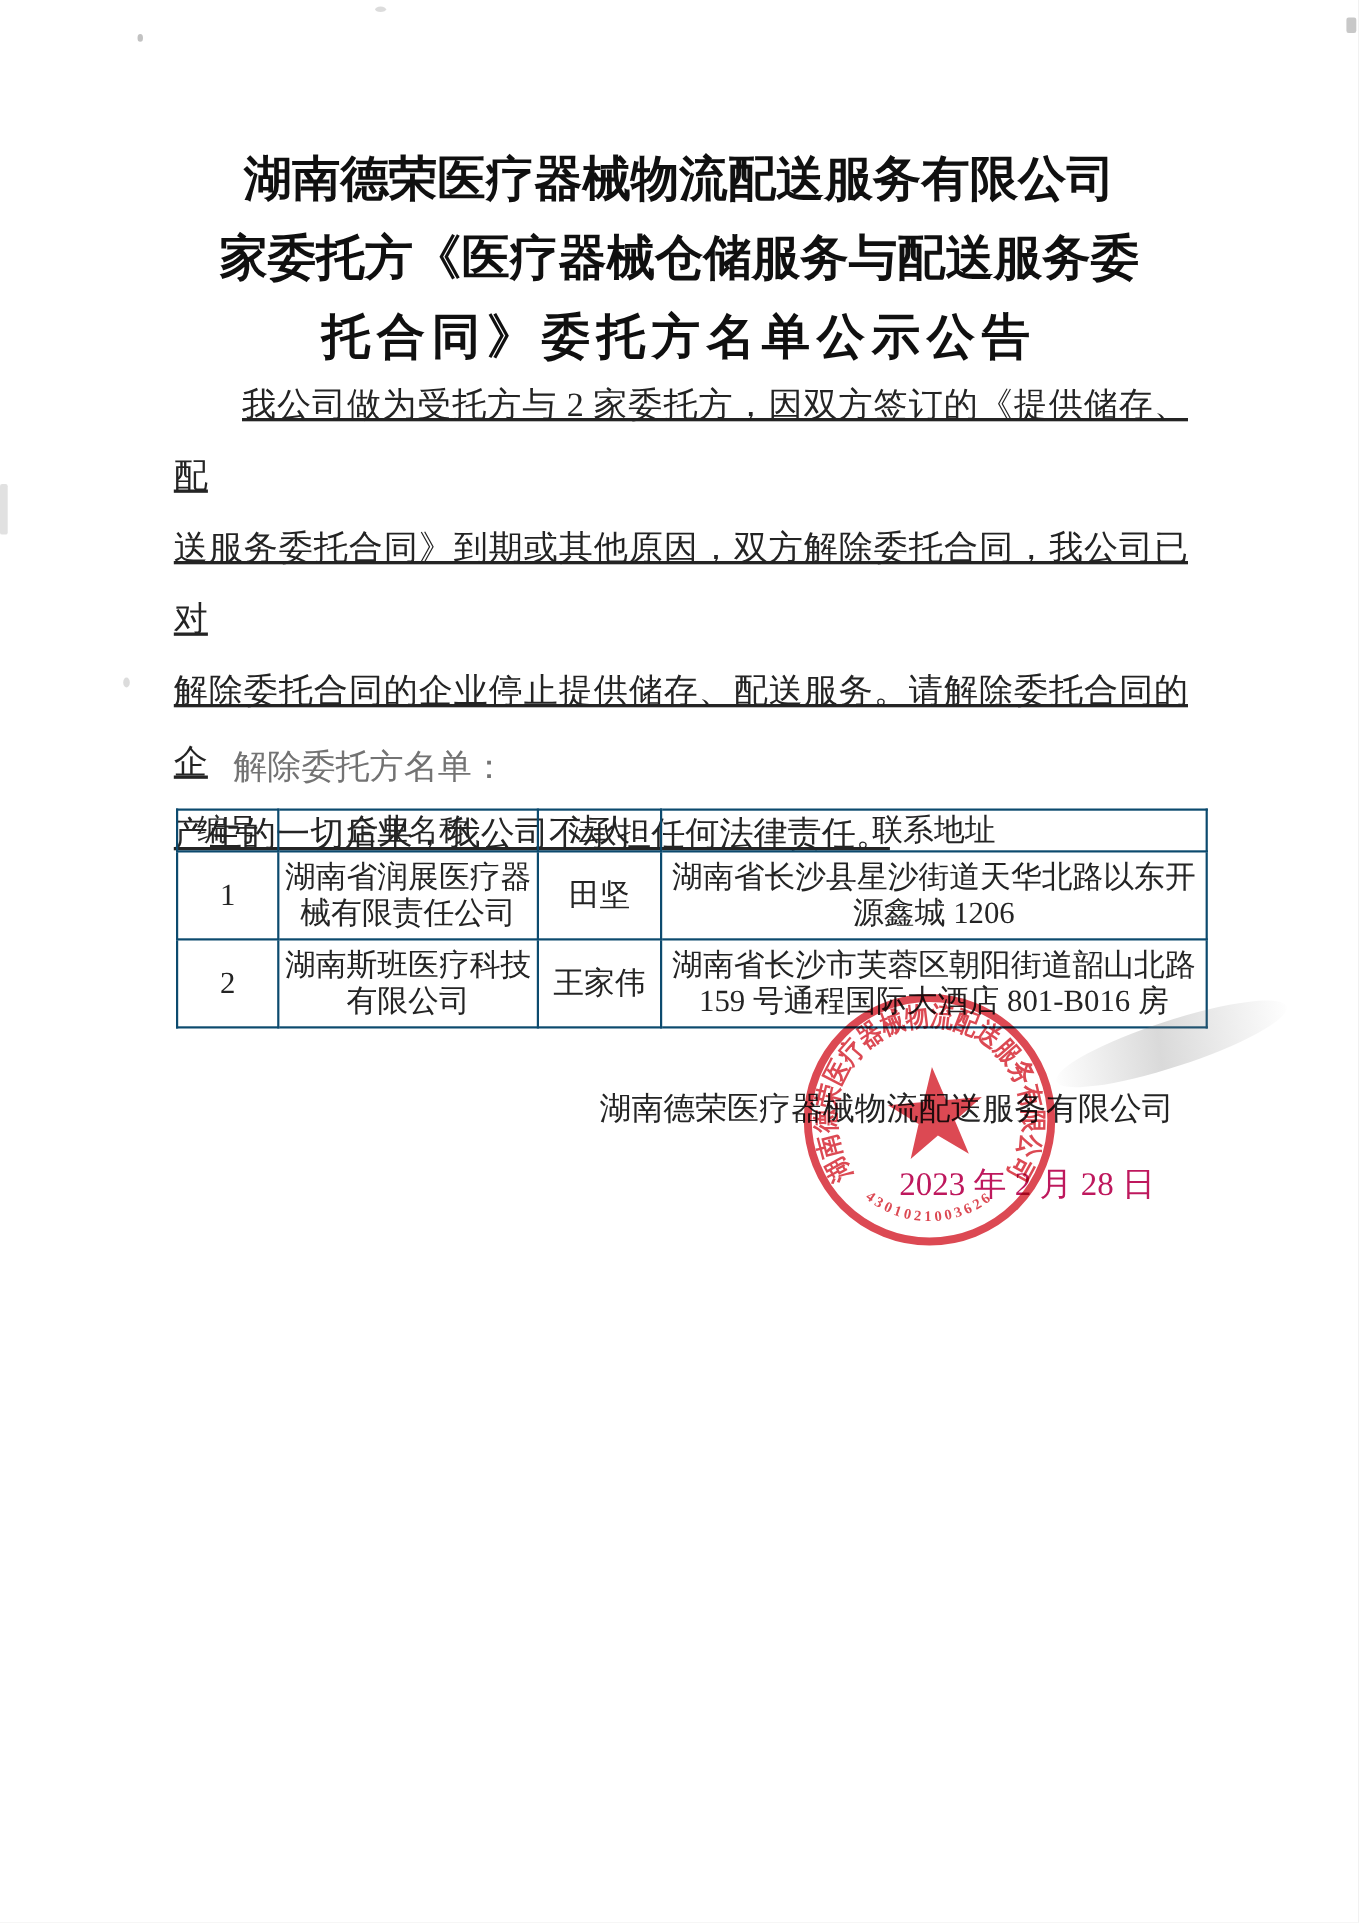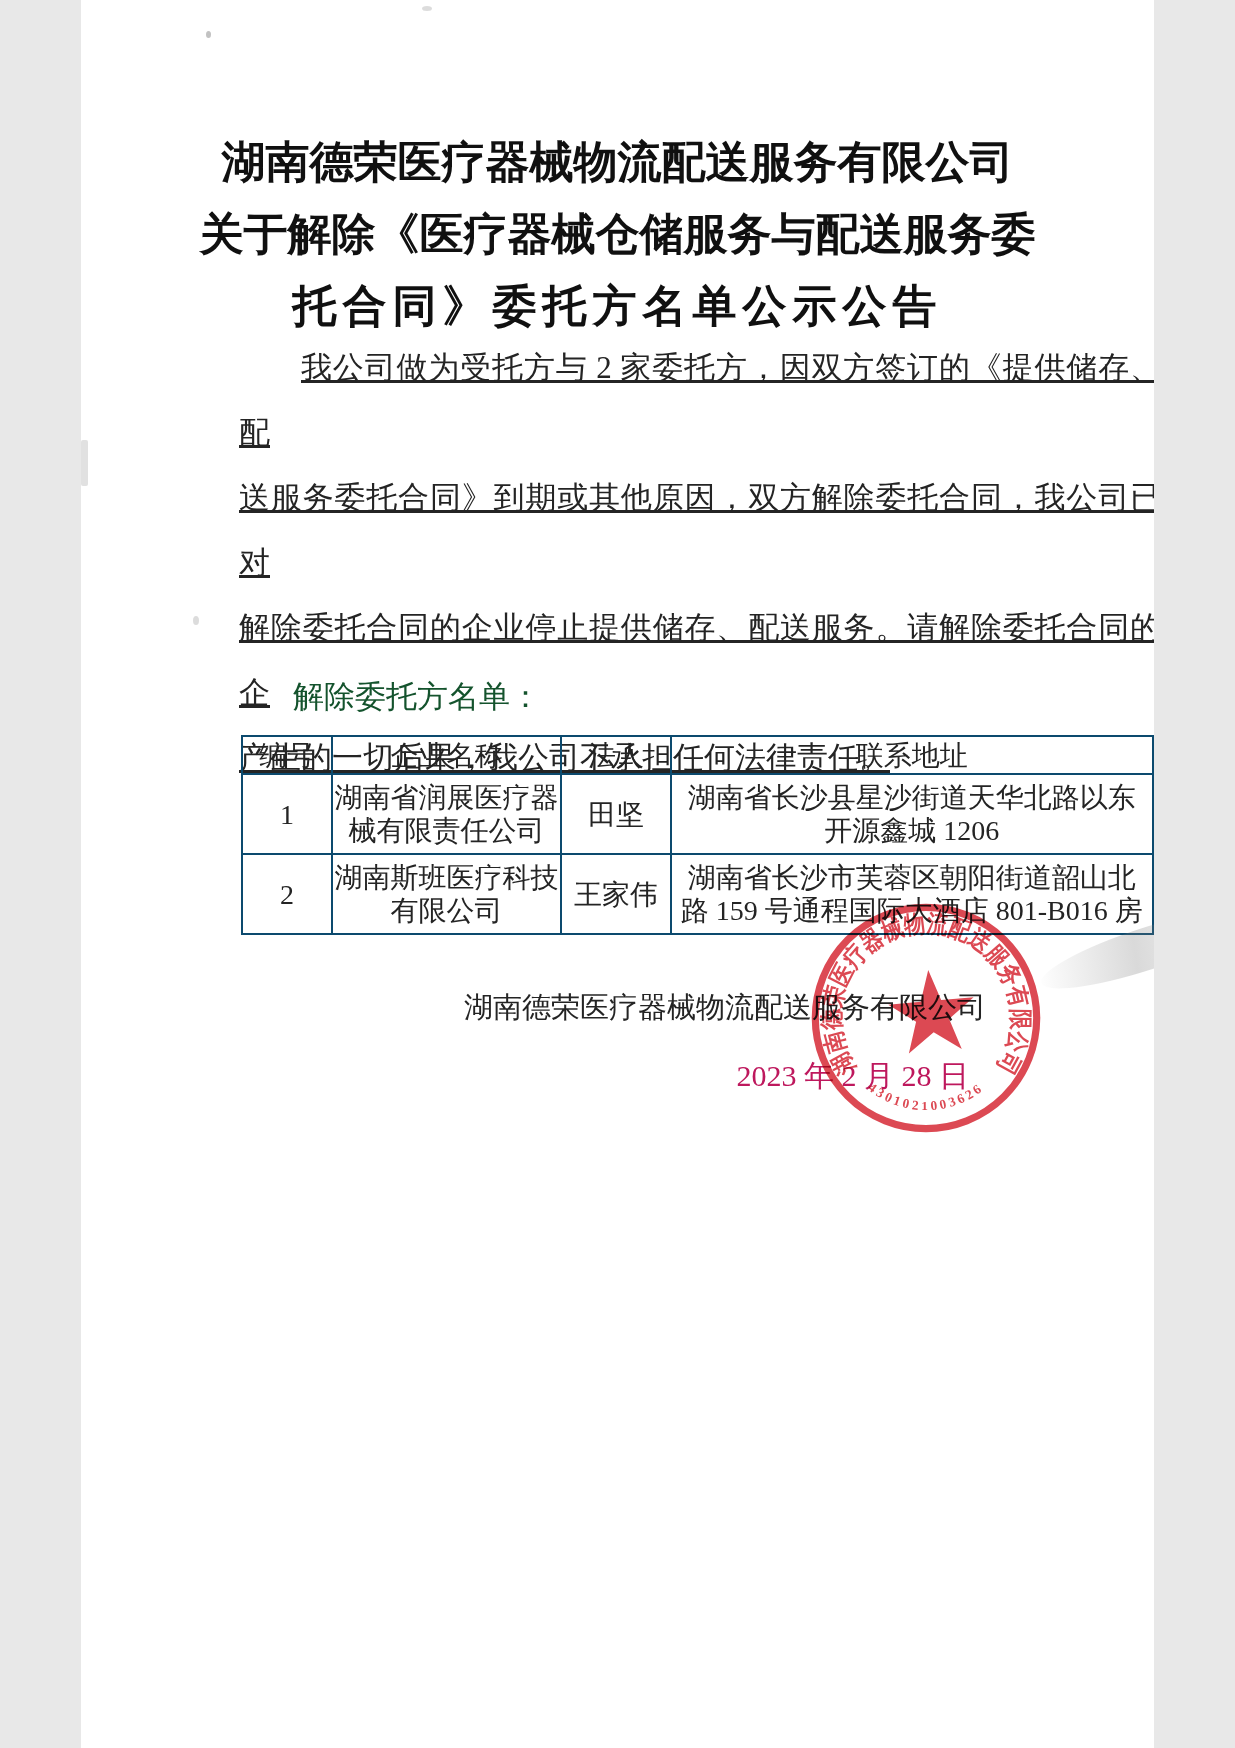"湖南德荣医疗器械物流配送服务有限公司" .page { width: 1073px -> 1235px }
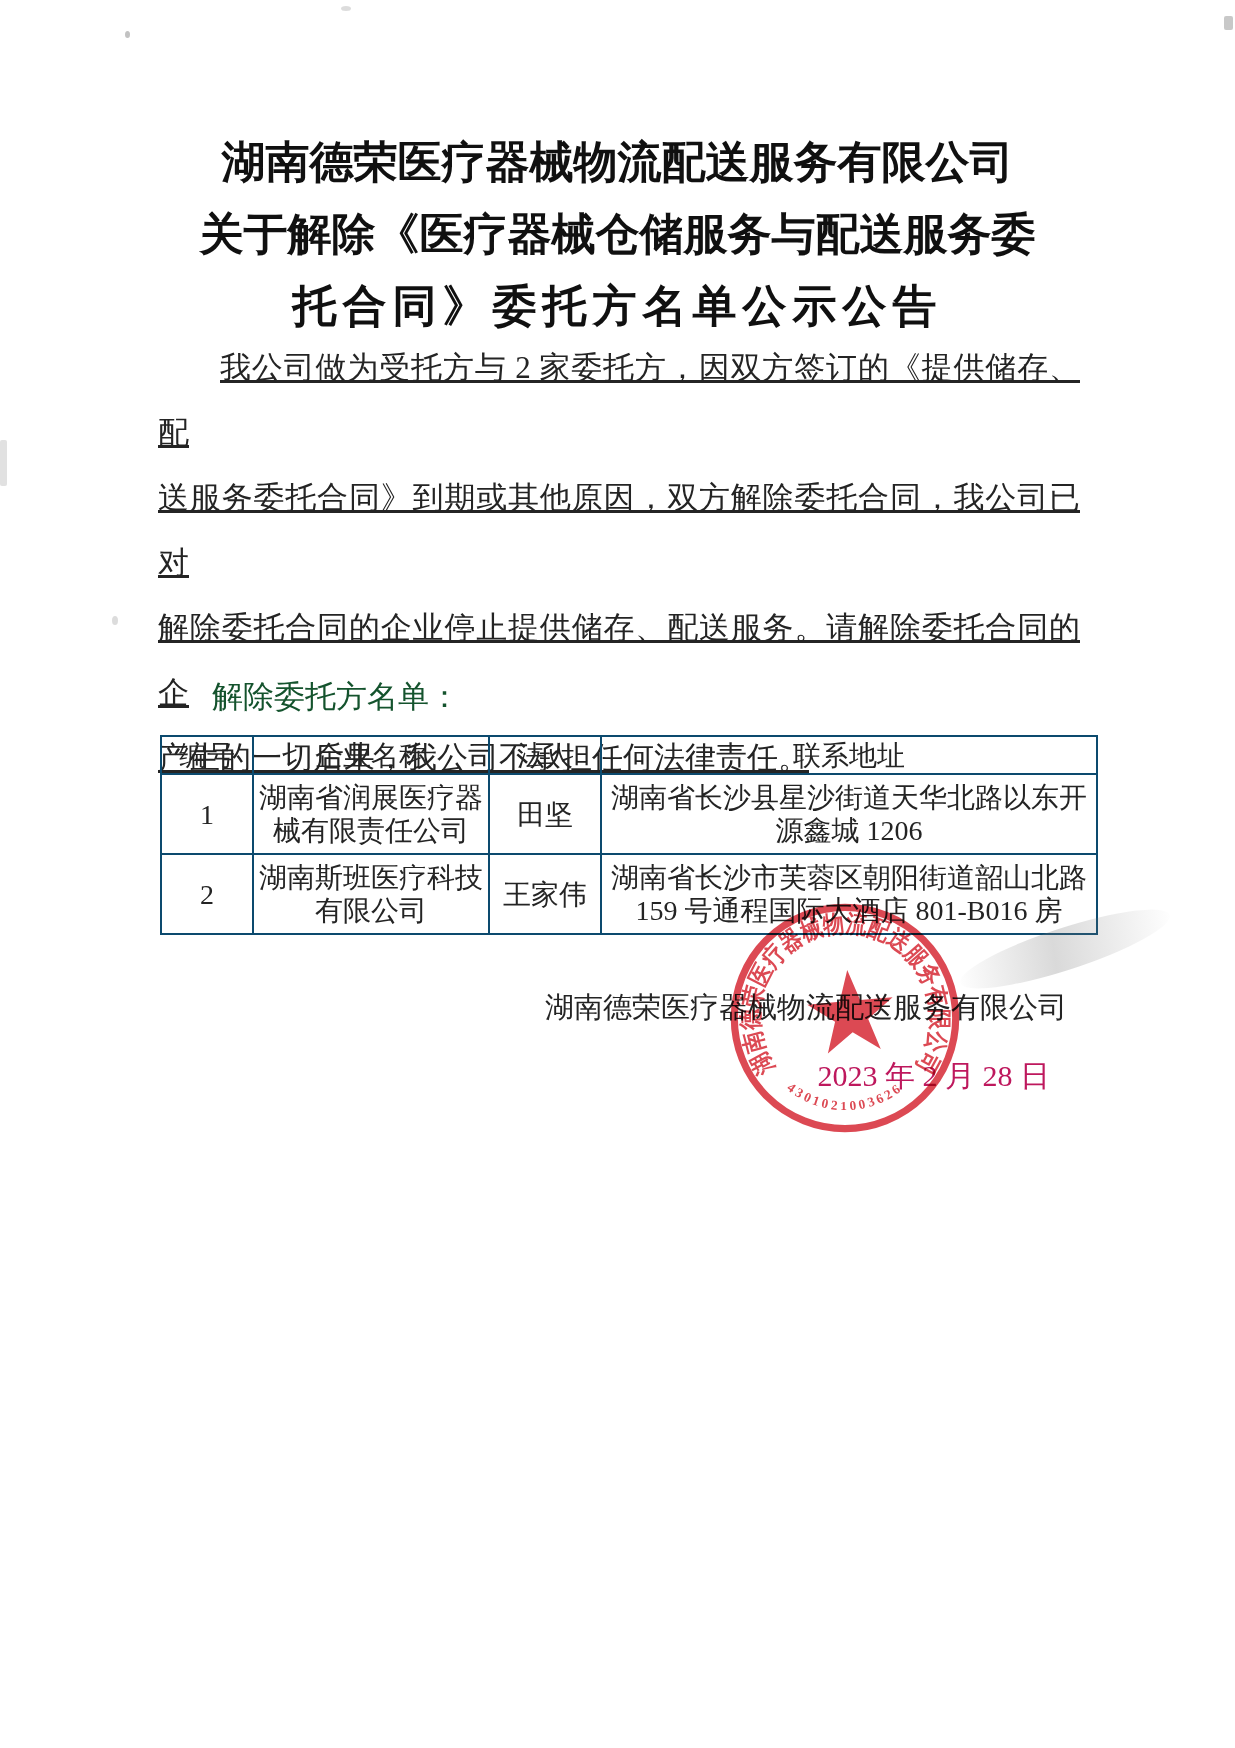"关于解除《医疗器械仓储服务与配送服务委" div.title-line { text: 关于解除 -> 家委托方 }
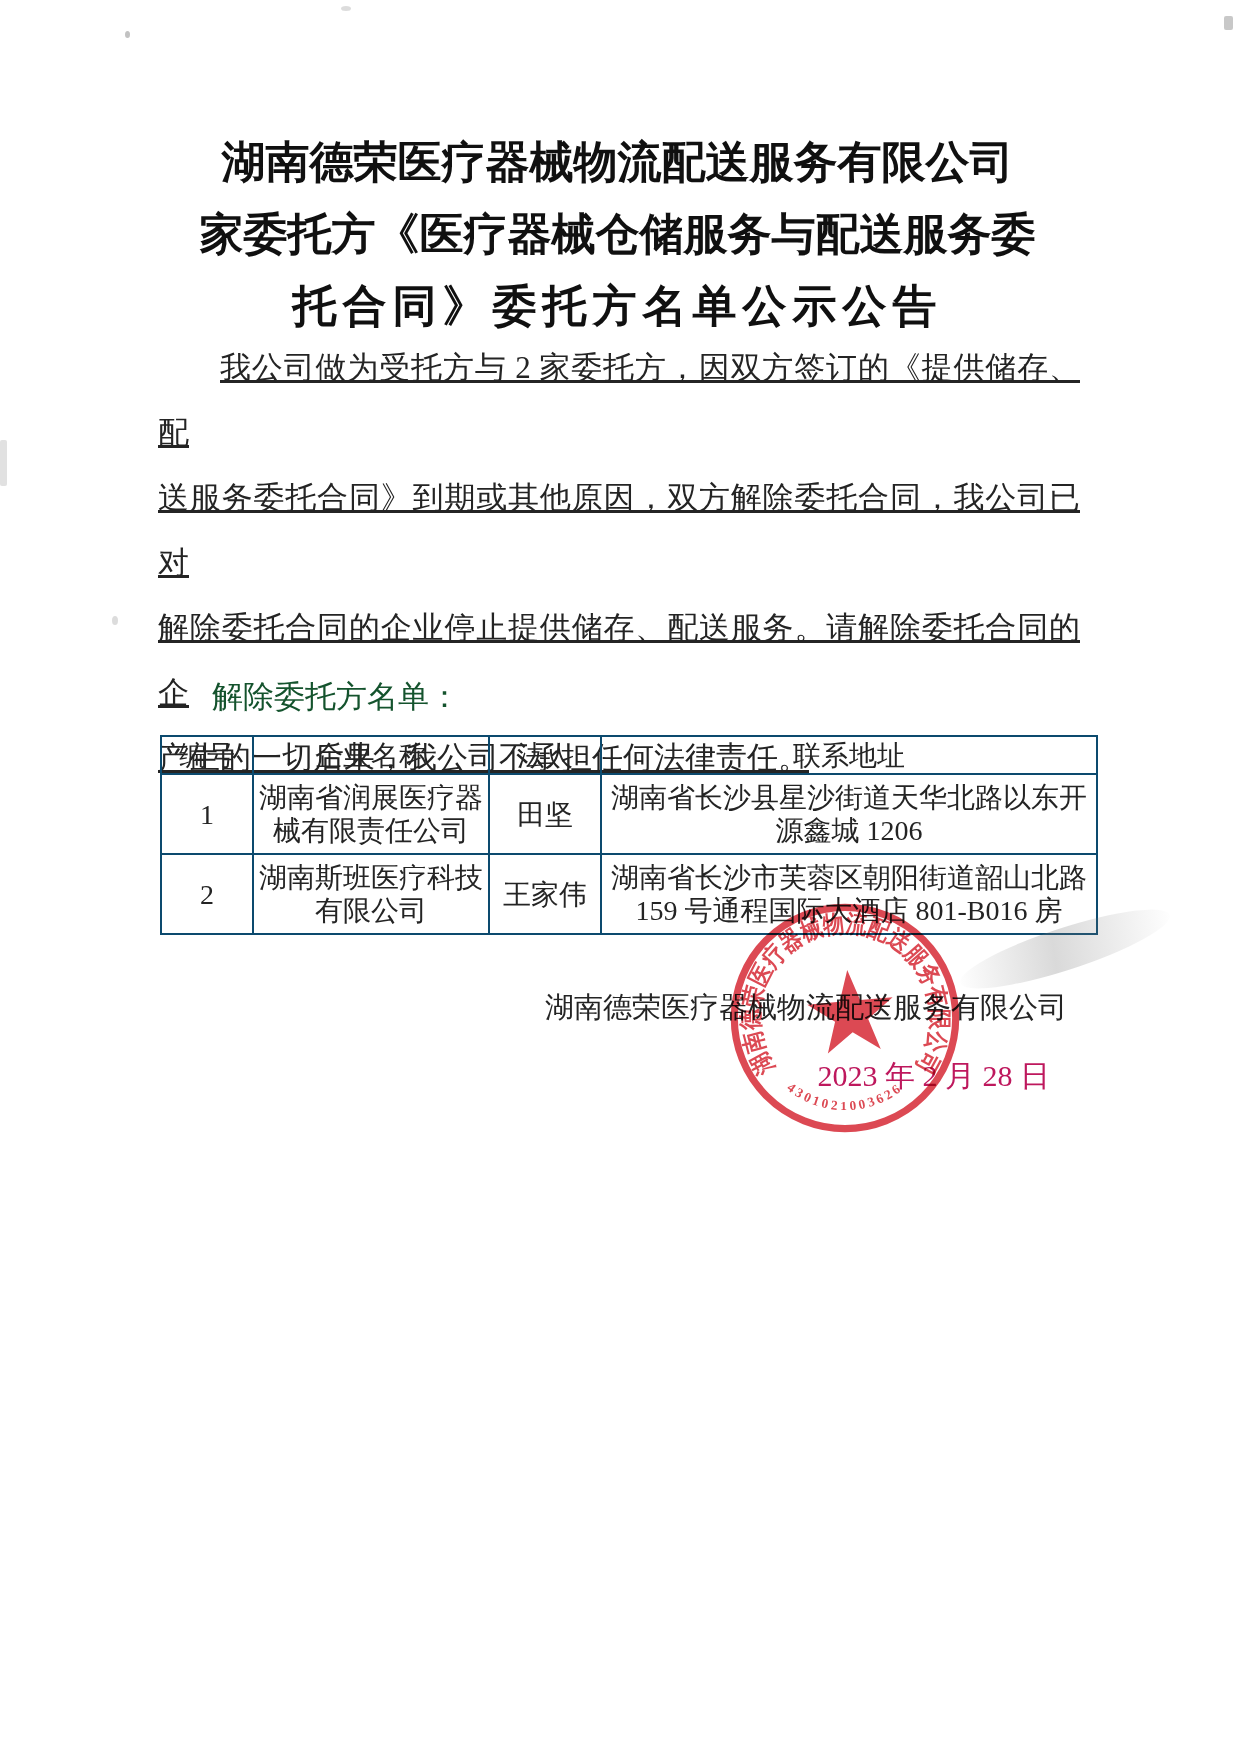"解除委托方名单：" .list-label { color: #14532d -> #737373 }
